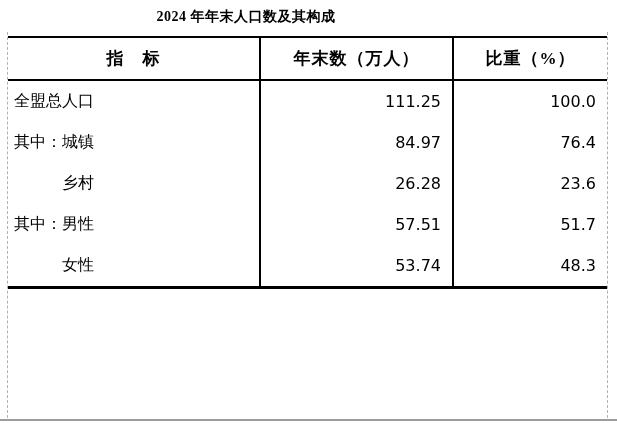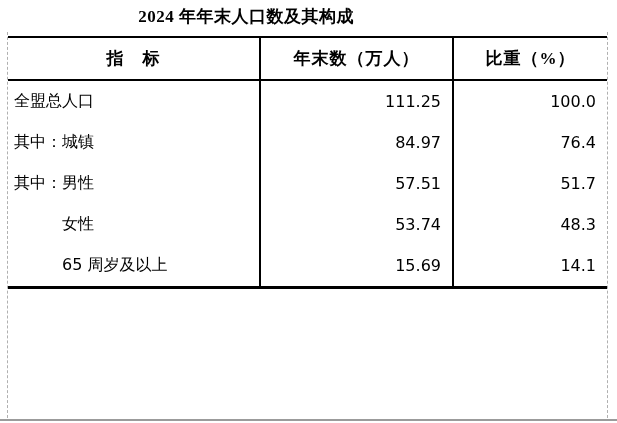"2024 年年末人口数及其构成" .doc-title { font-size: 17px -> 14px }
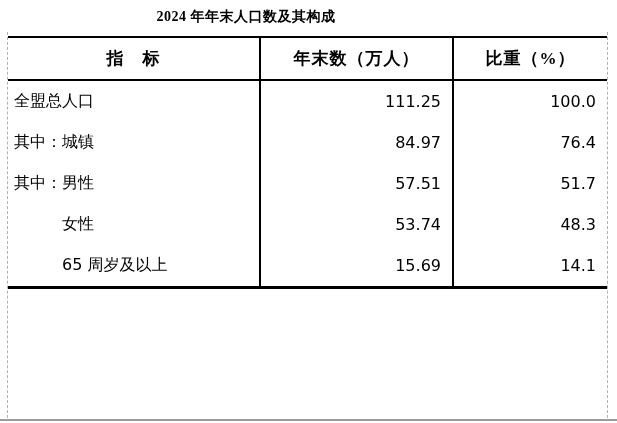"乡村" tr.indent { html: none -> <tr> <td>乡村</td> <td>26.28</td> <td>23.6</td> </tr> }
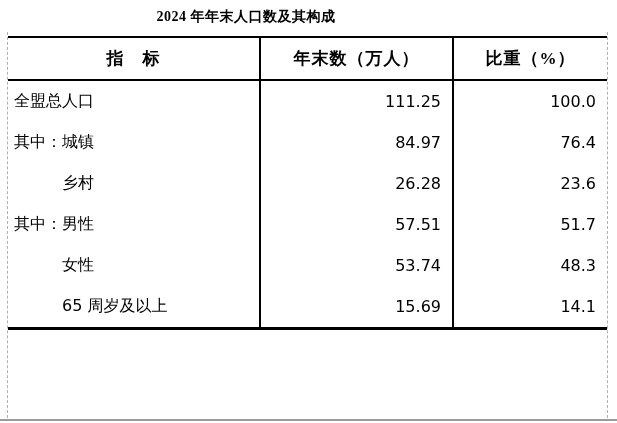"65 周岁及以上" tr.indent { html: <tr> <td>65 周岁及以上</td> <td>15.69</td> <td>14.1</td> </tr> -> none }
